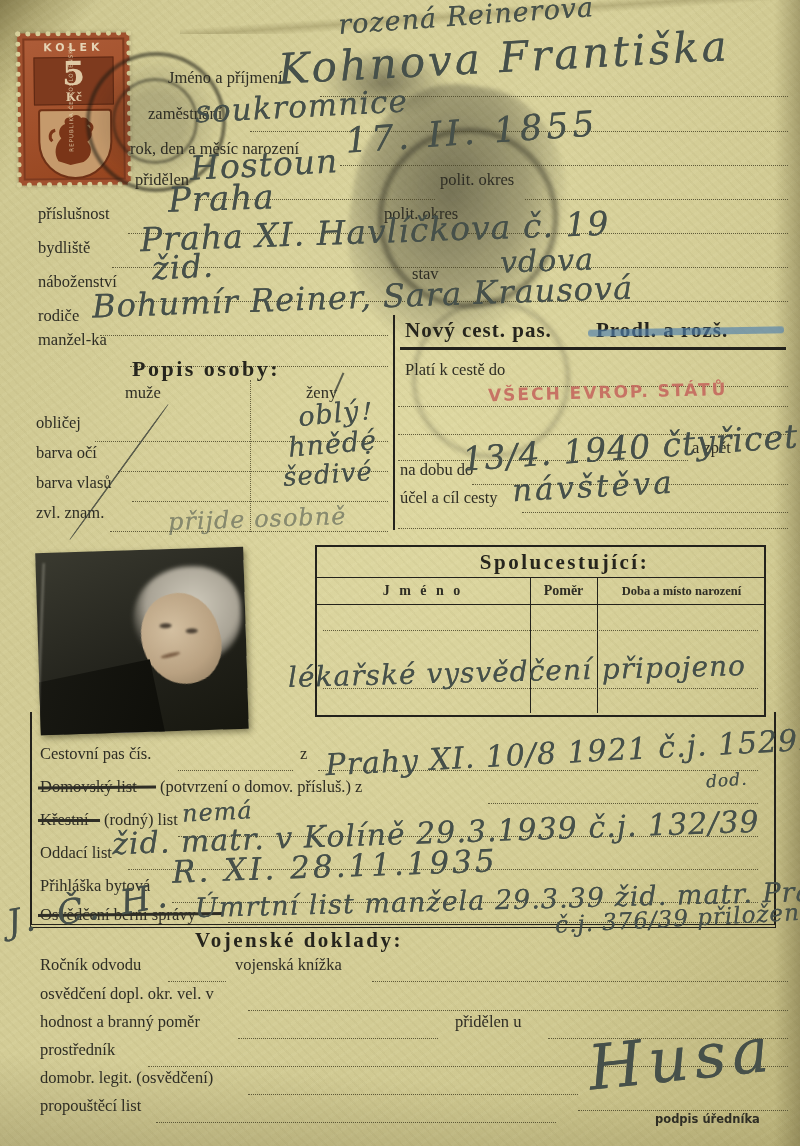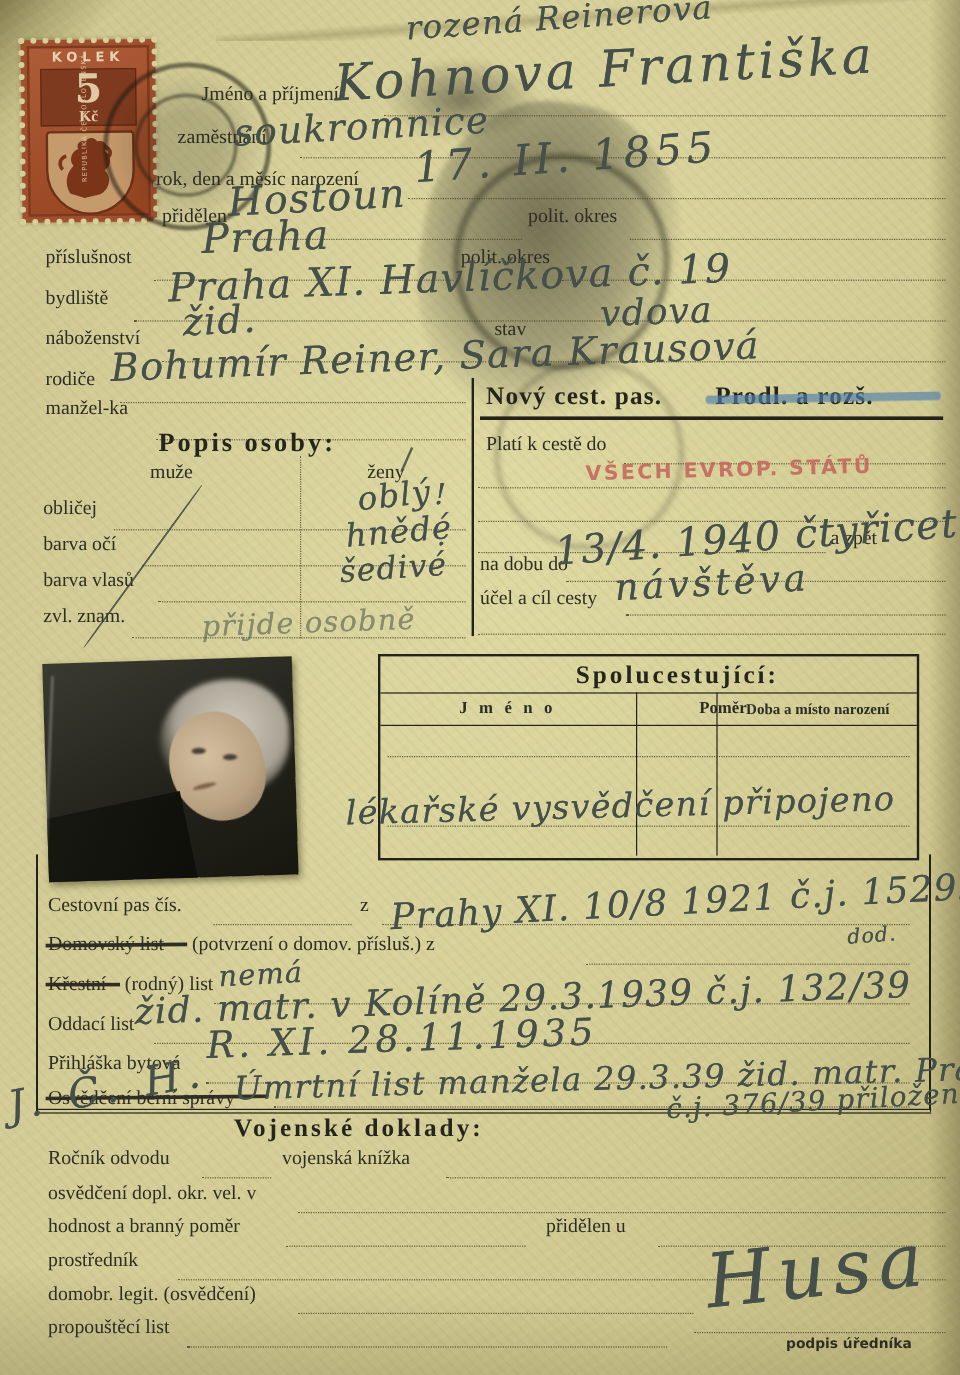"Poměr" div.lbl { padding-left: 39px -> none }
